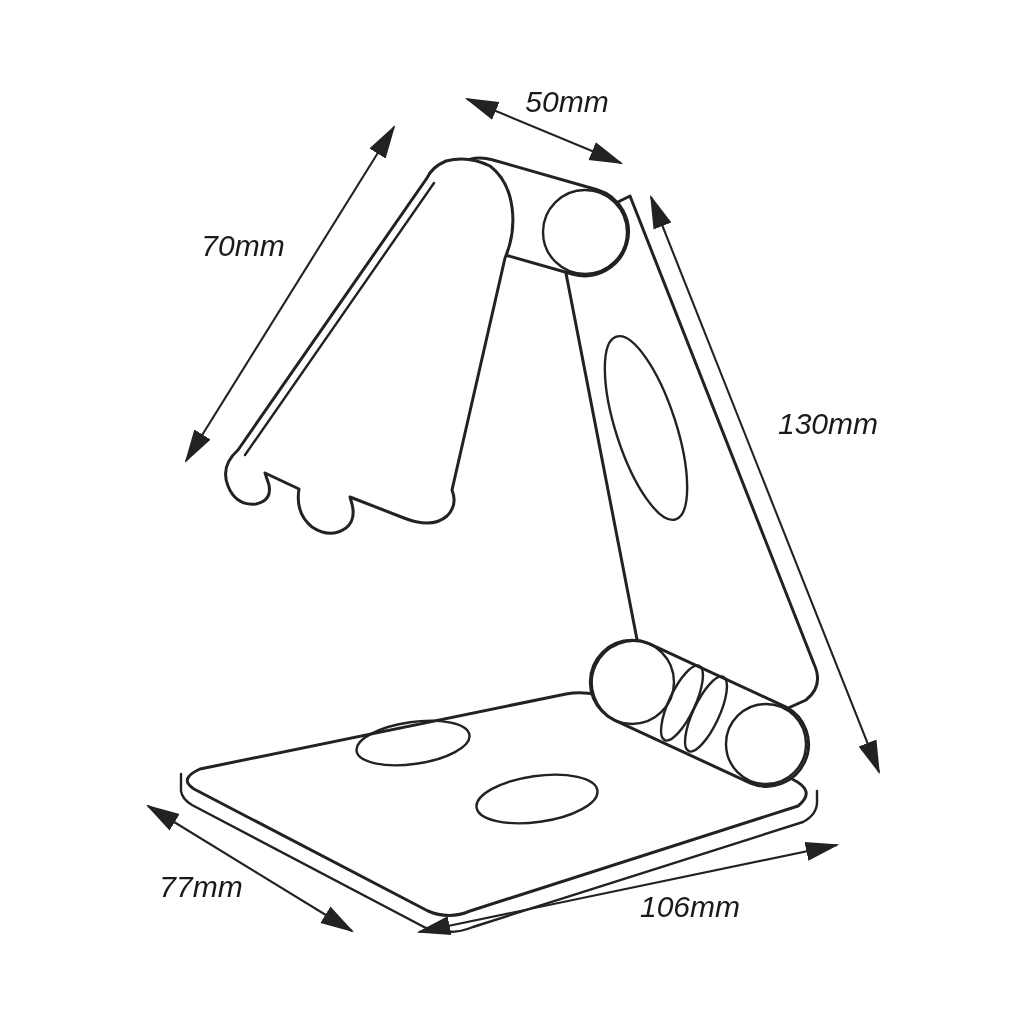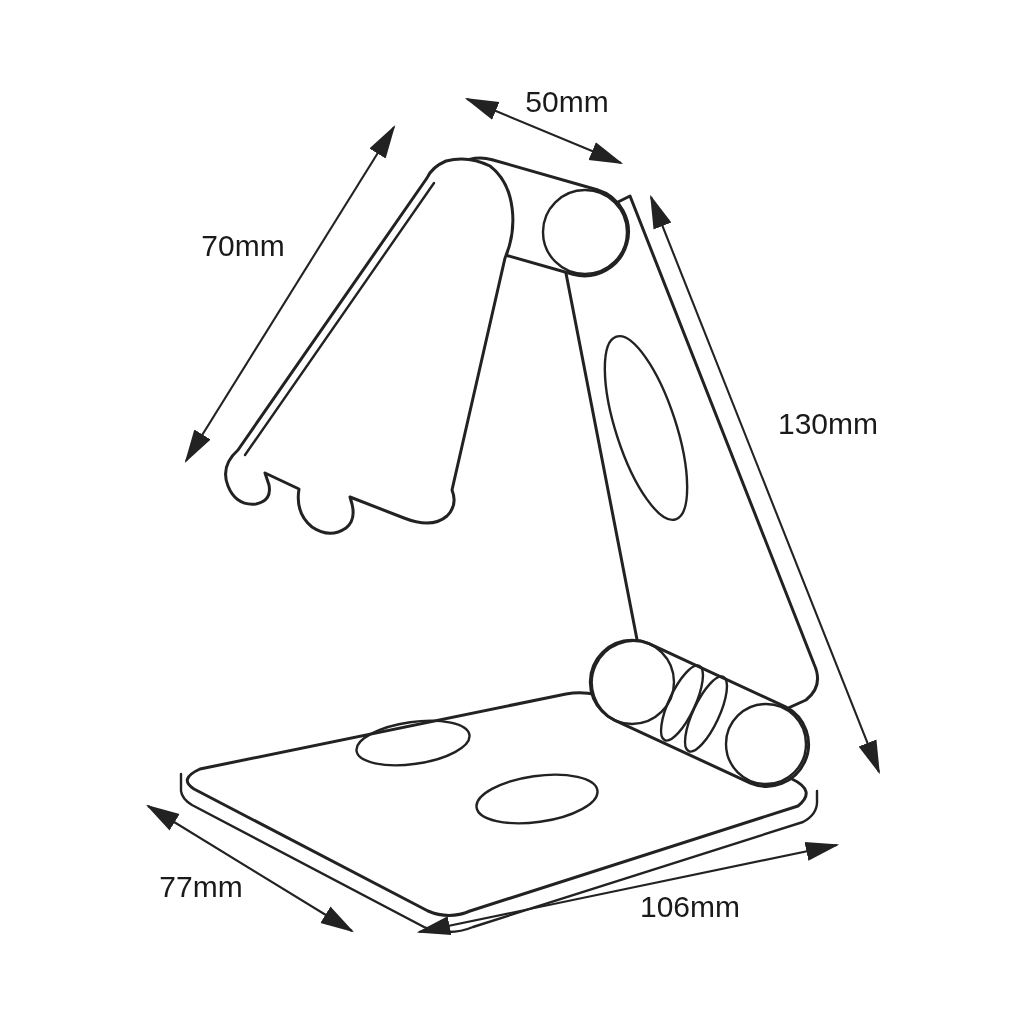"50mm" .stage { font-style: none -> italic }
